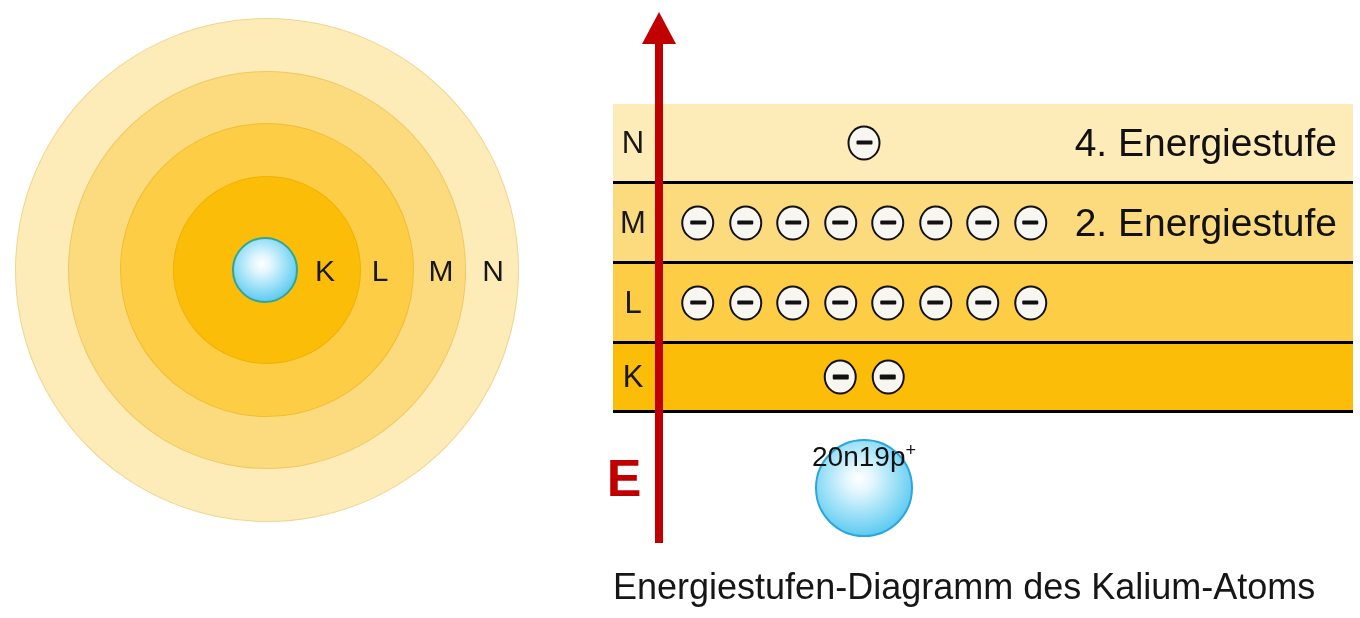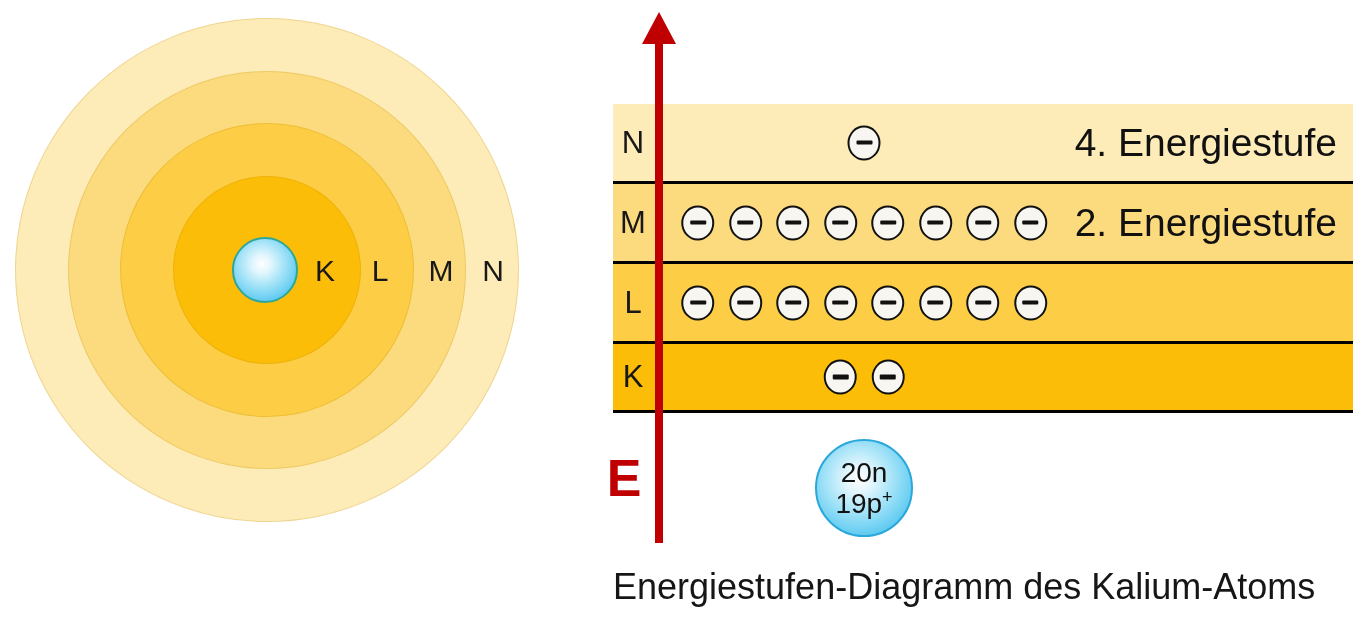"20n" .nucleus-right { flex-direction: column -> row }
